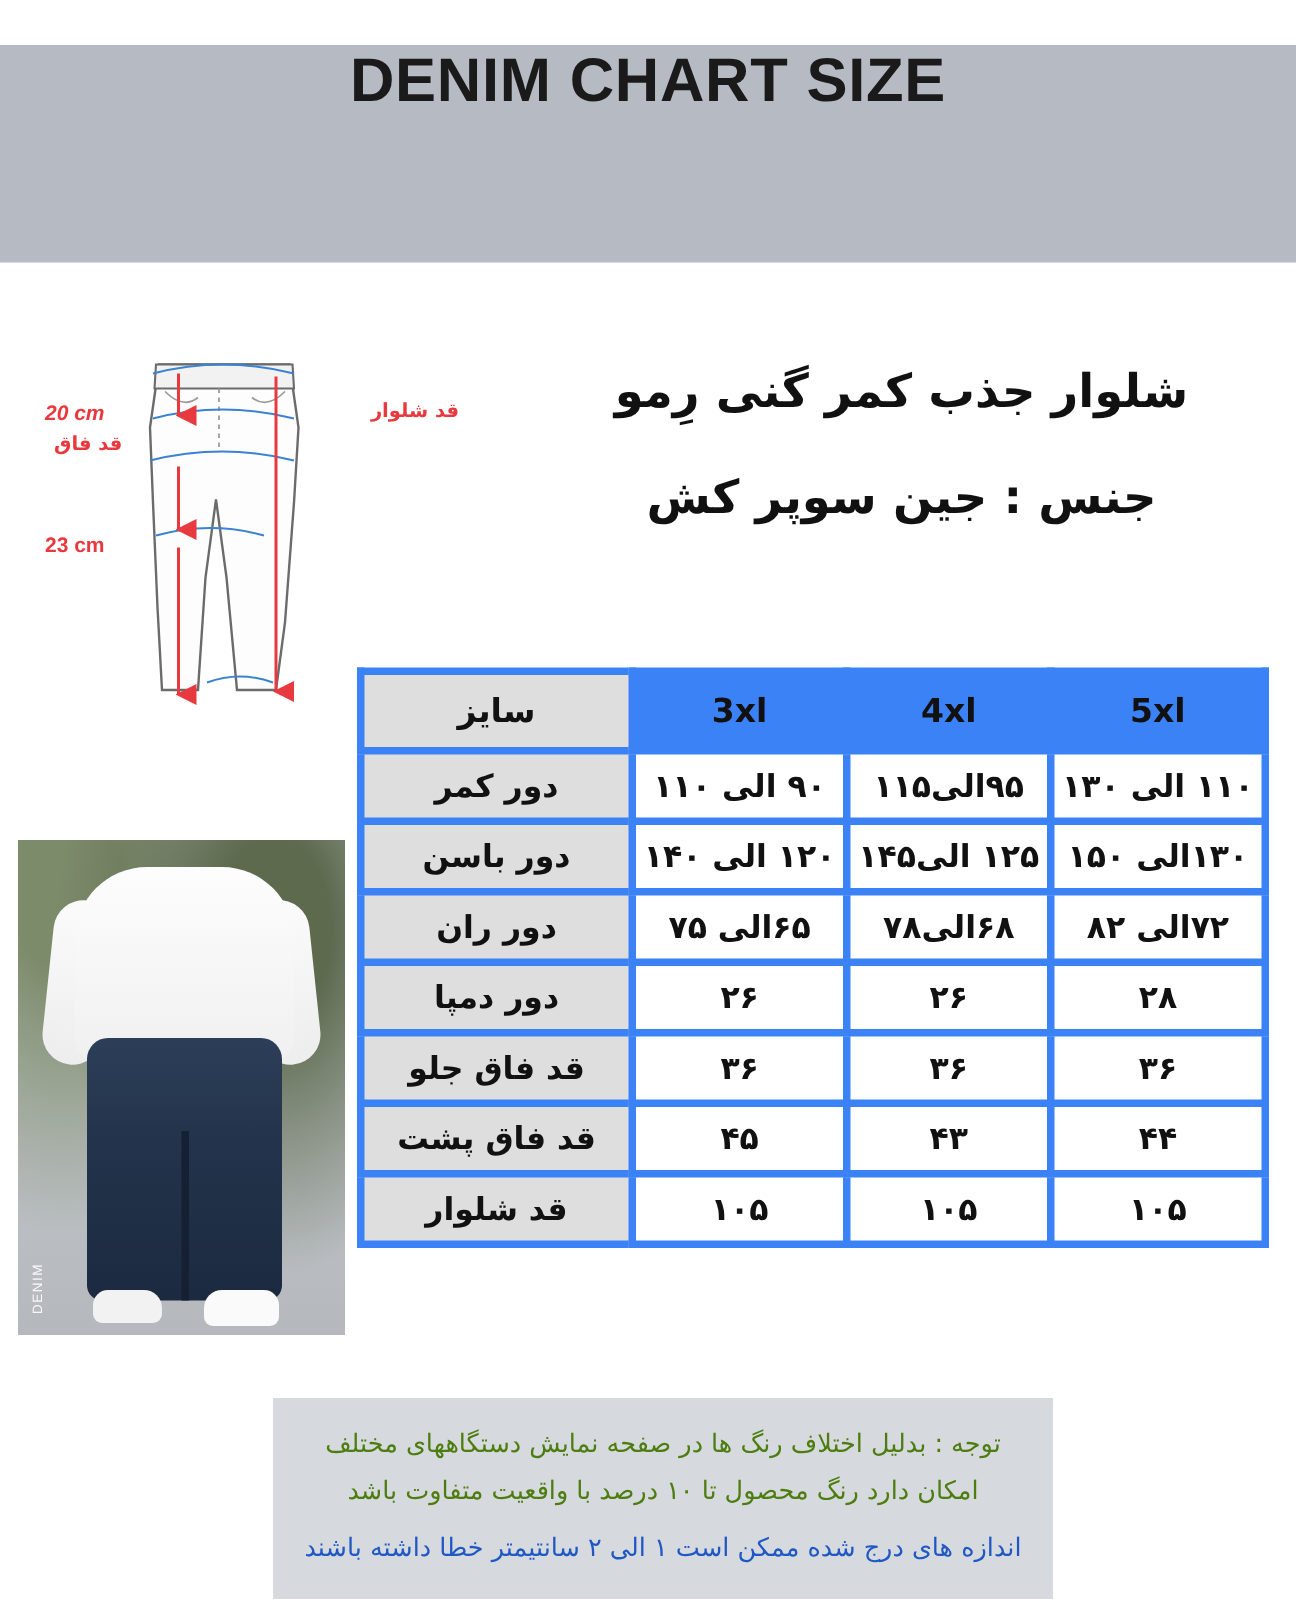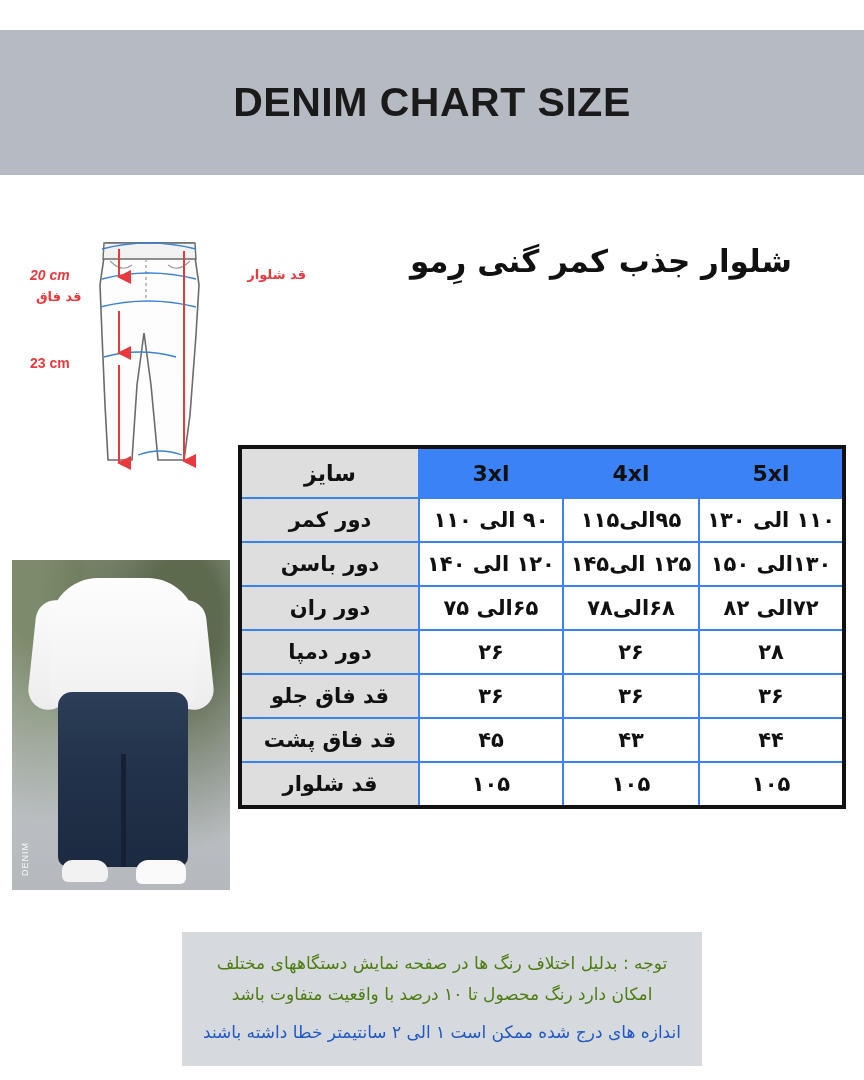"DENIM CHART SIZE" .header-band { align-items: center -> flex-start }
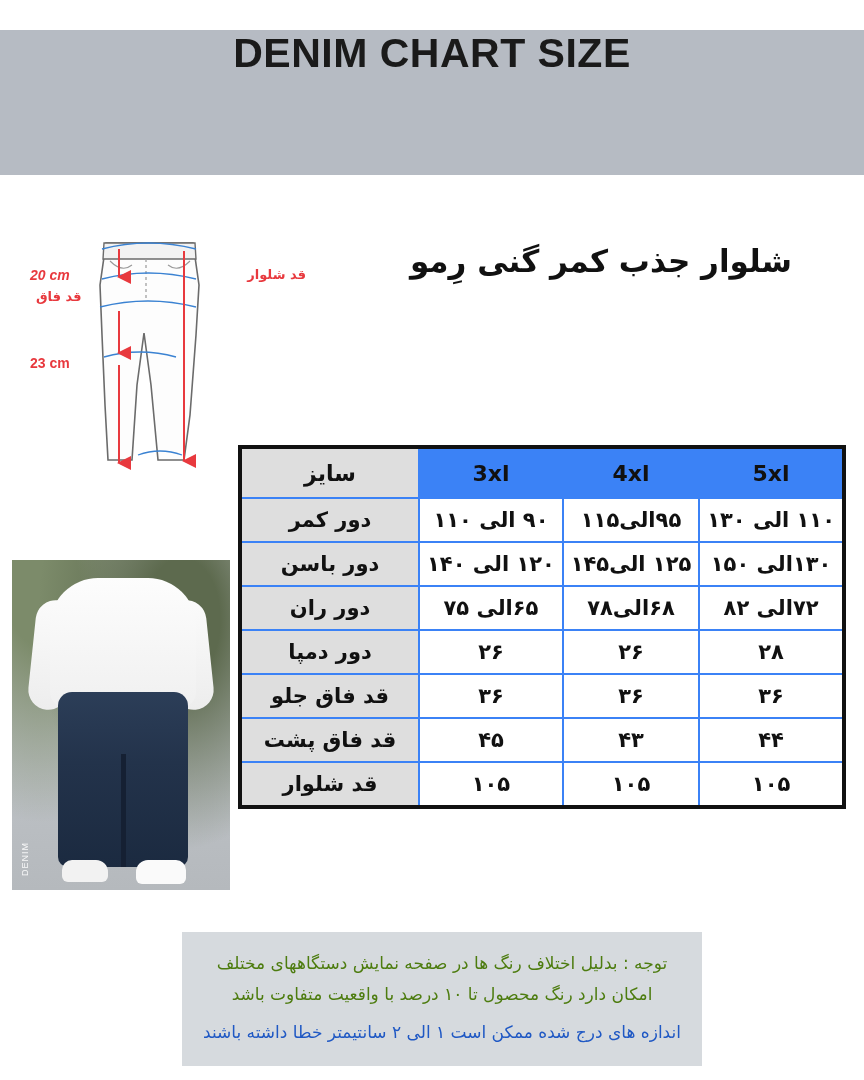"جنس : جین سوپر کش" div.product-title-2 { html: none -> <div>جنس : جین سوپر کش</div> }
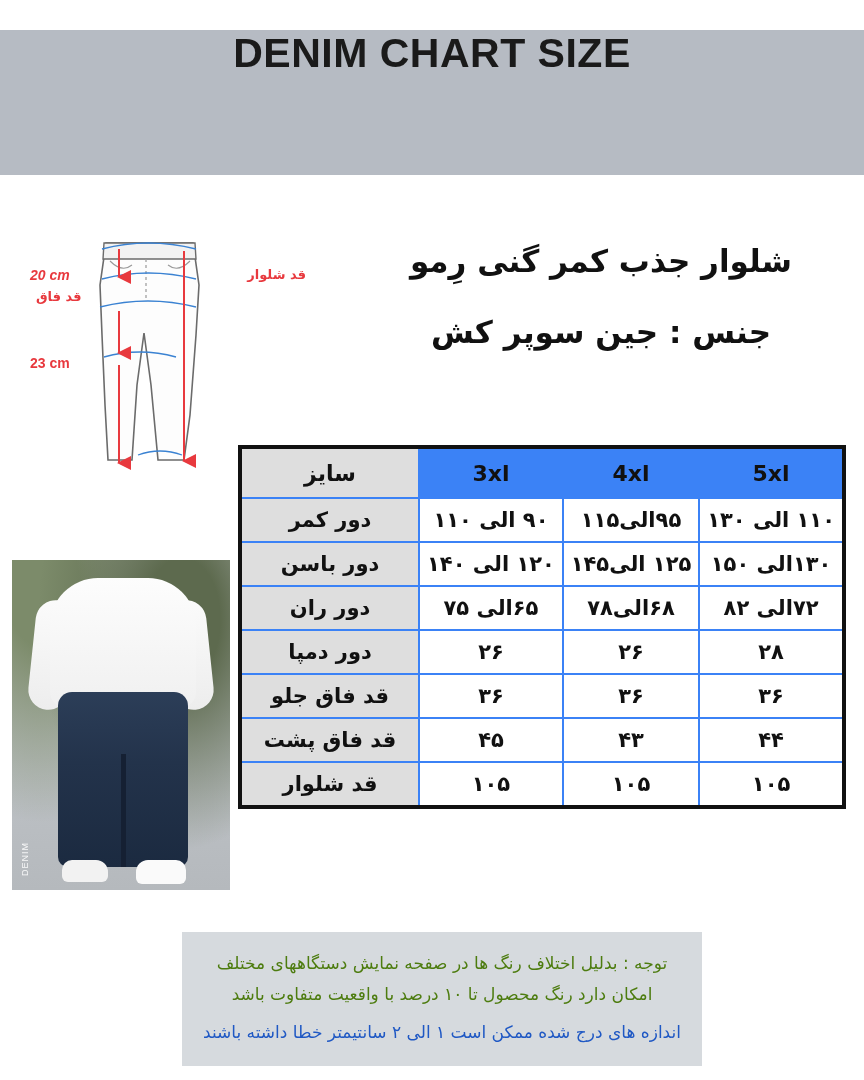"سایز" table.size-table th, table.size-table td { border: 2px solid #3b82f6 -> 5px solid #3b82f6 }
